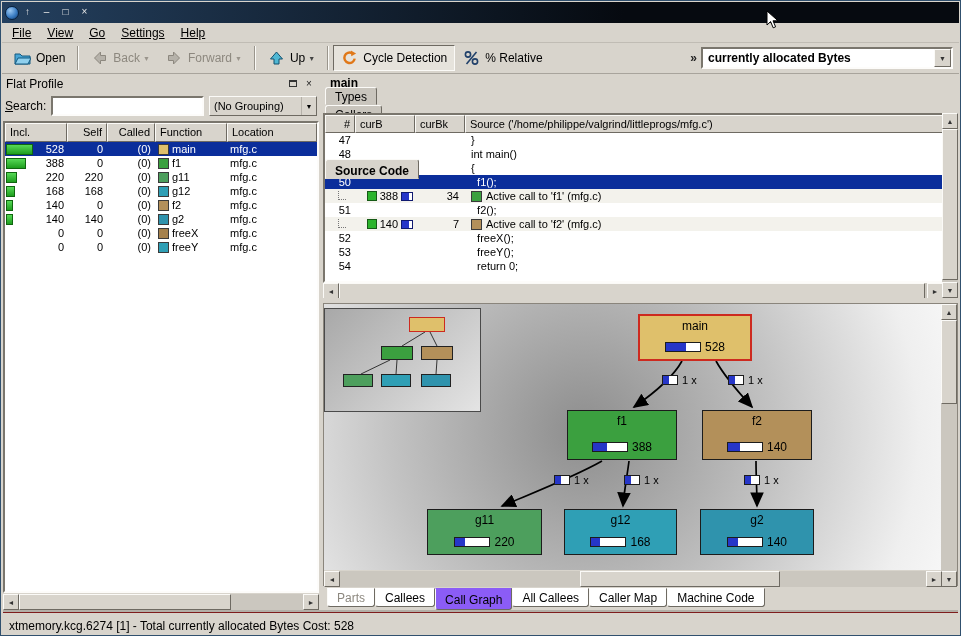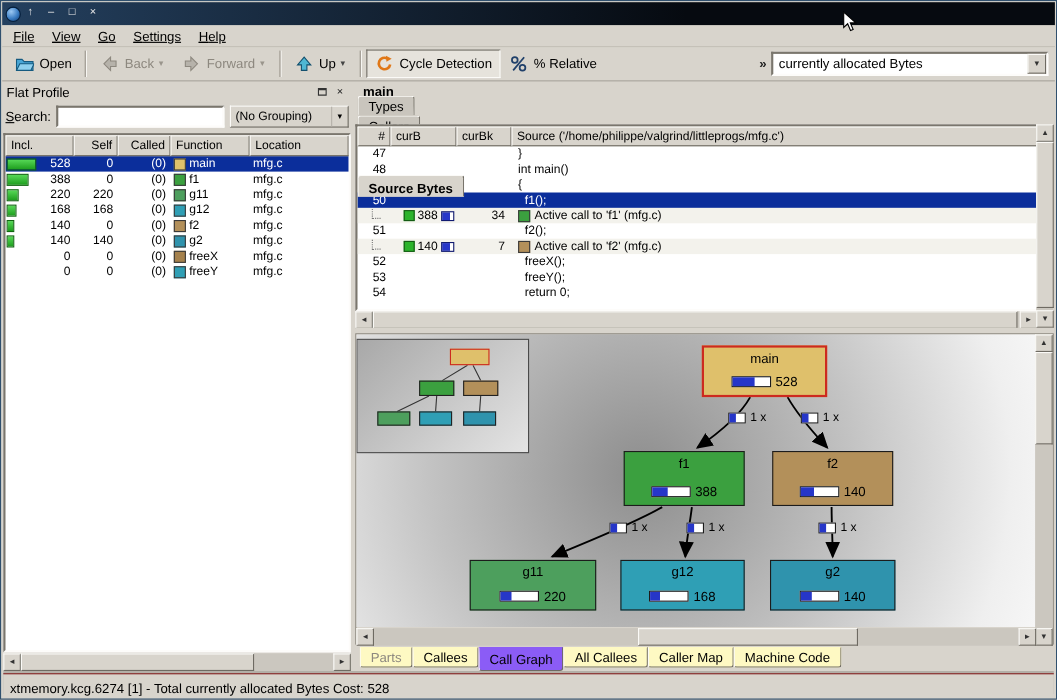"currently allocated Bytes" .combo .combo-text { font-weight: none -> bold }
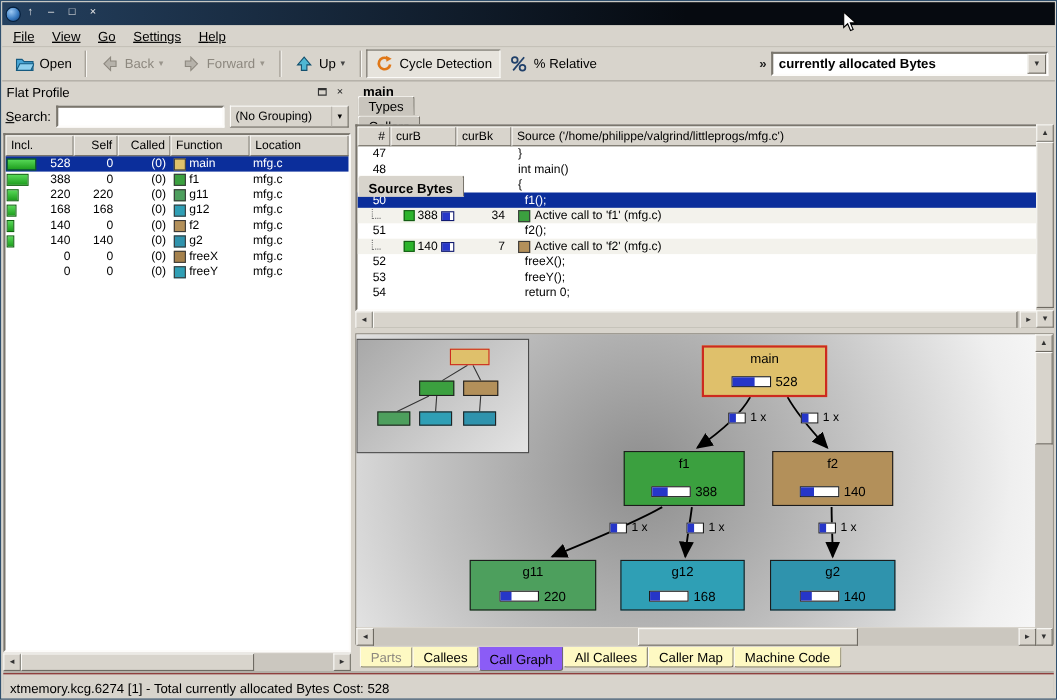"Source Bytes" span.tab { text: Bytes -> Code }
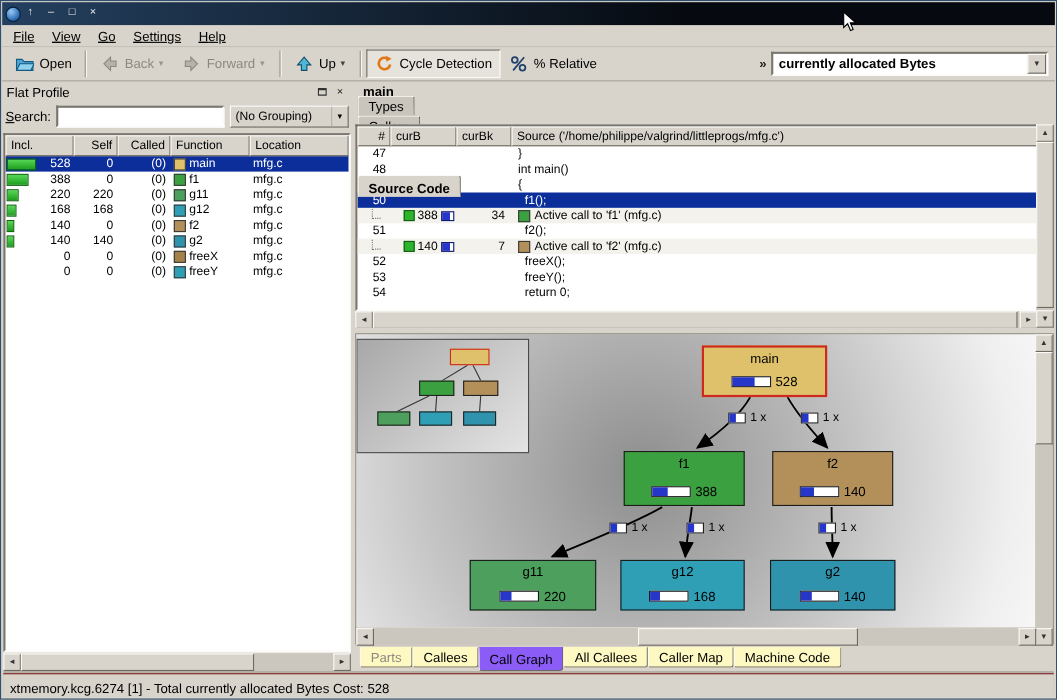"Parts" .btab { background: #fef9c3 -> #ffffff }
